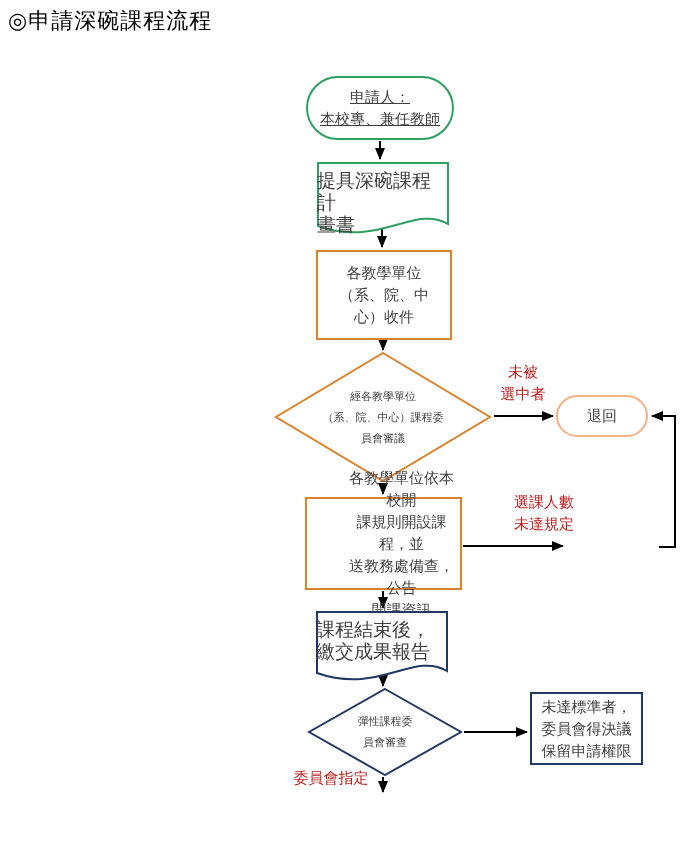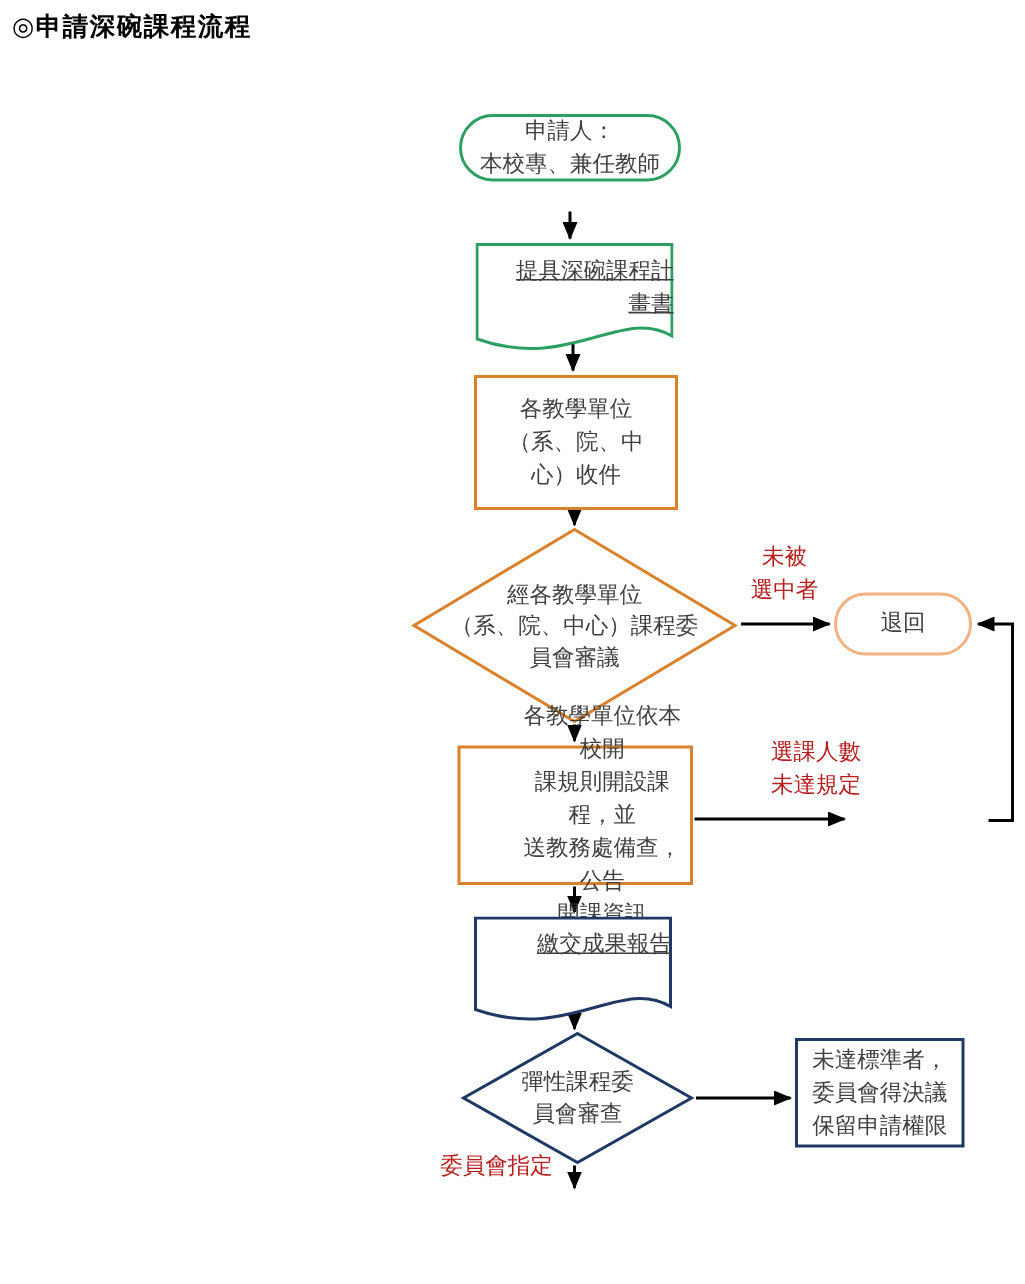"◎申請深碗課程流程" .title { font-size: 17px -> 22px; font-weight: bold -> normal }
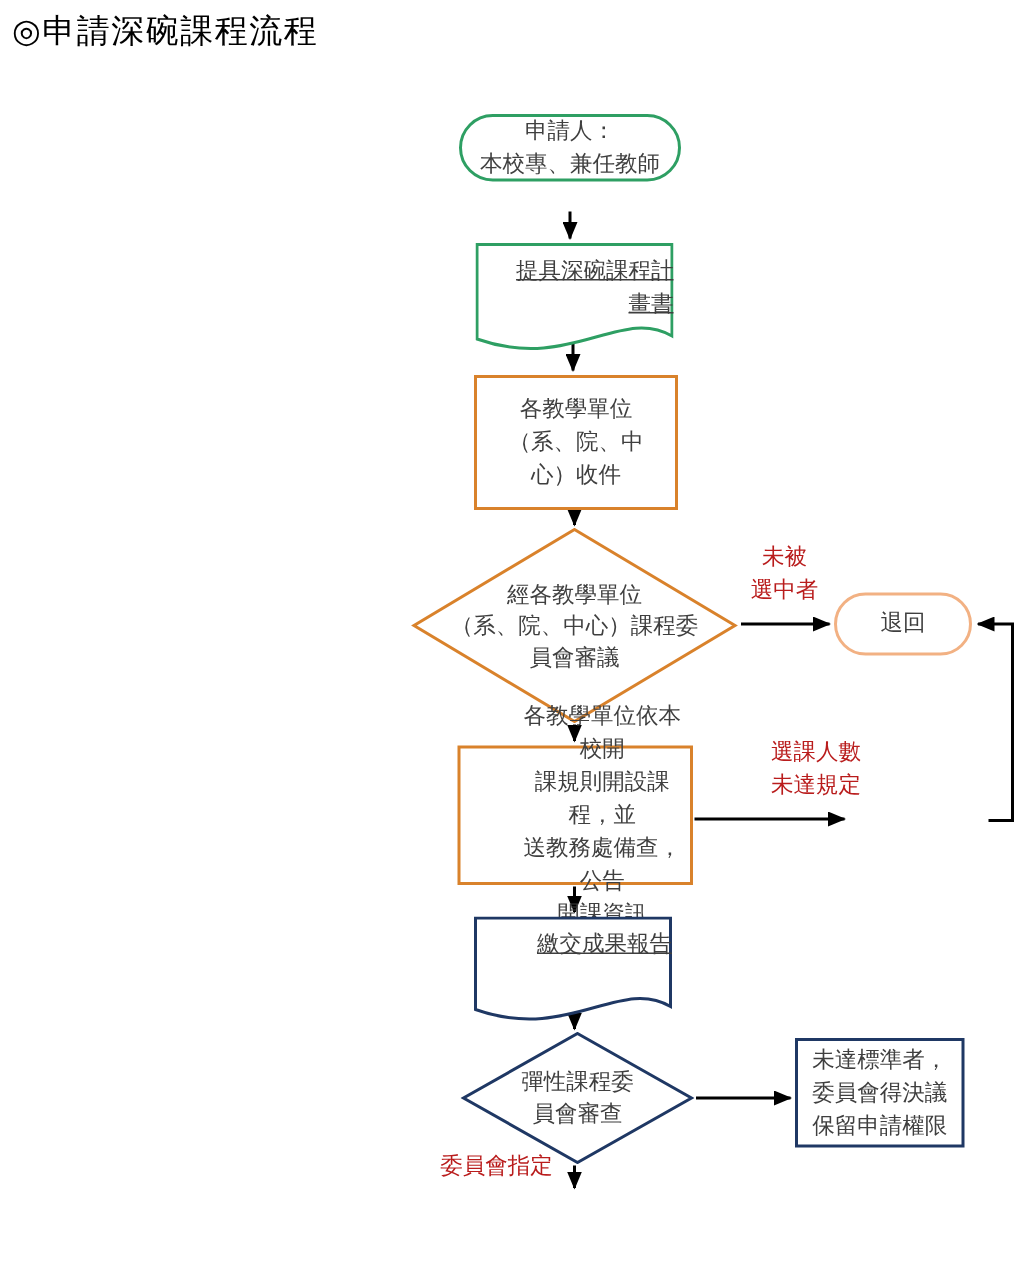"申請人：" div.node { height: 45px -> 64px; text-decoration: none -> underline }
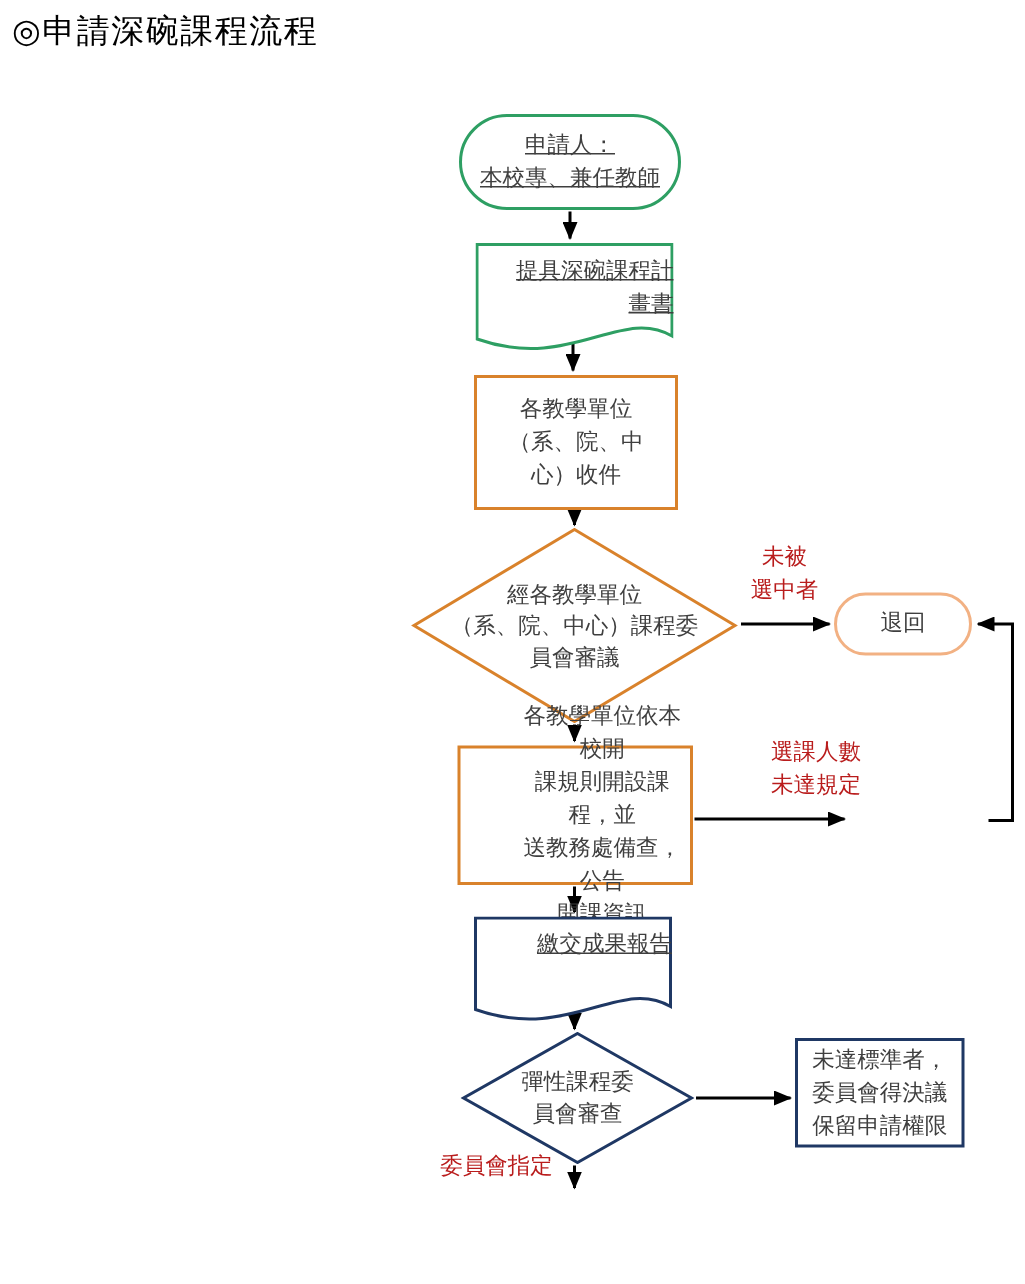"提具深碗課程計" .docshape .doc-text { font-size: 15px -> 19px; text-align: right -> left; text-decoration: underline -> none }
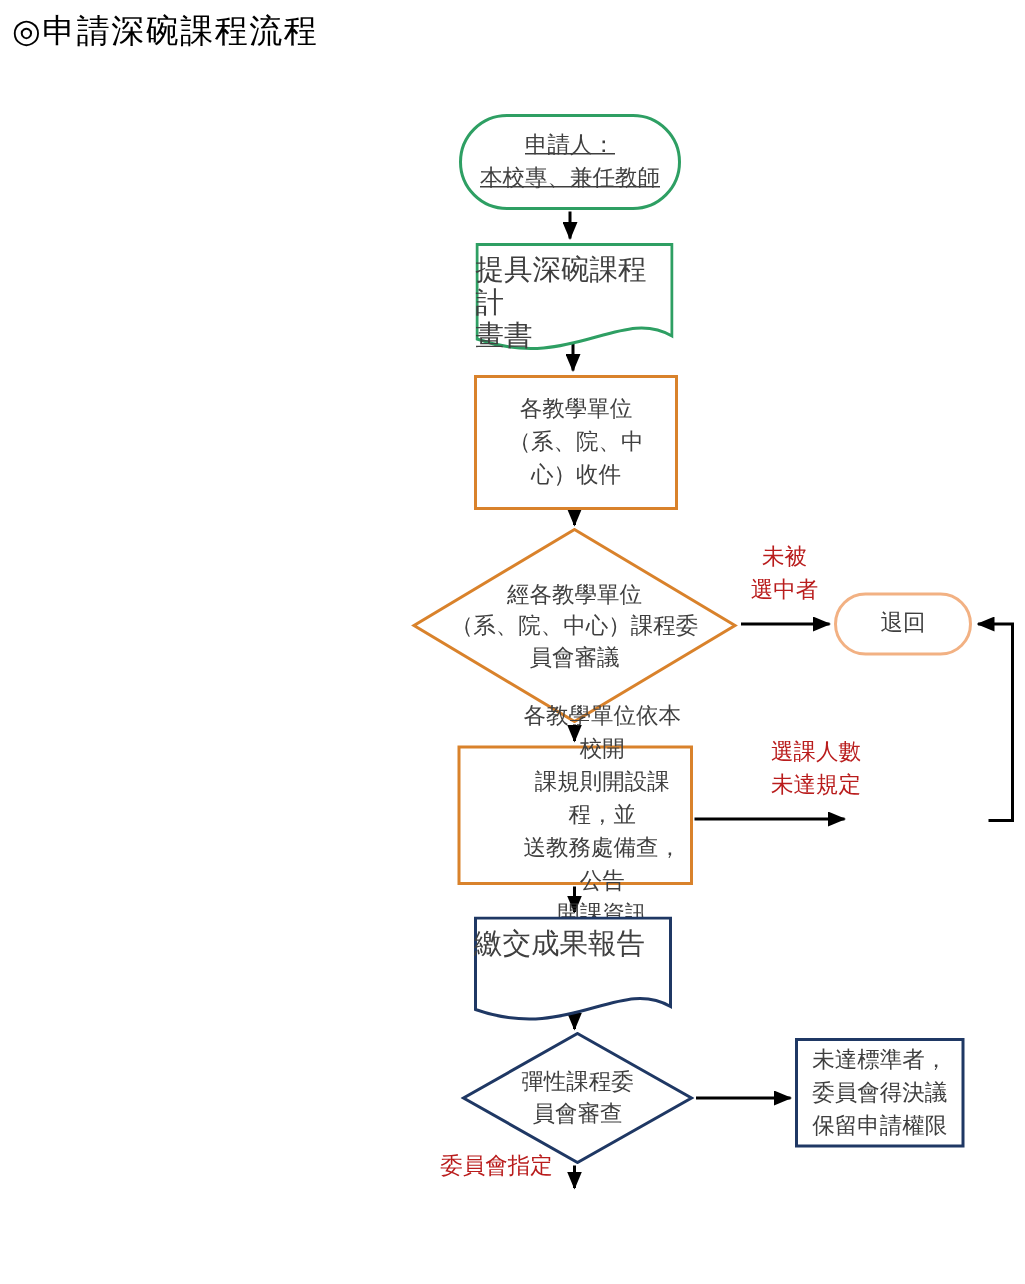"經各教學單位" .diamond .d-text { font-size: 15px -> 11px }
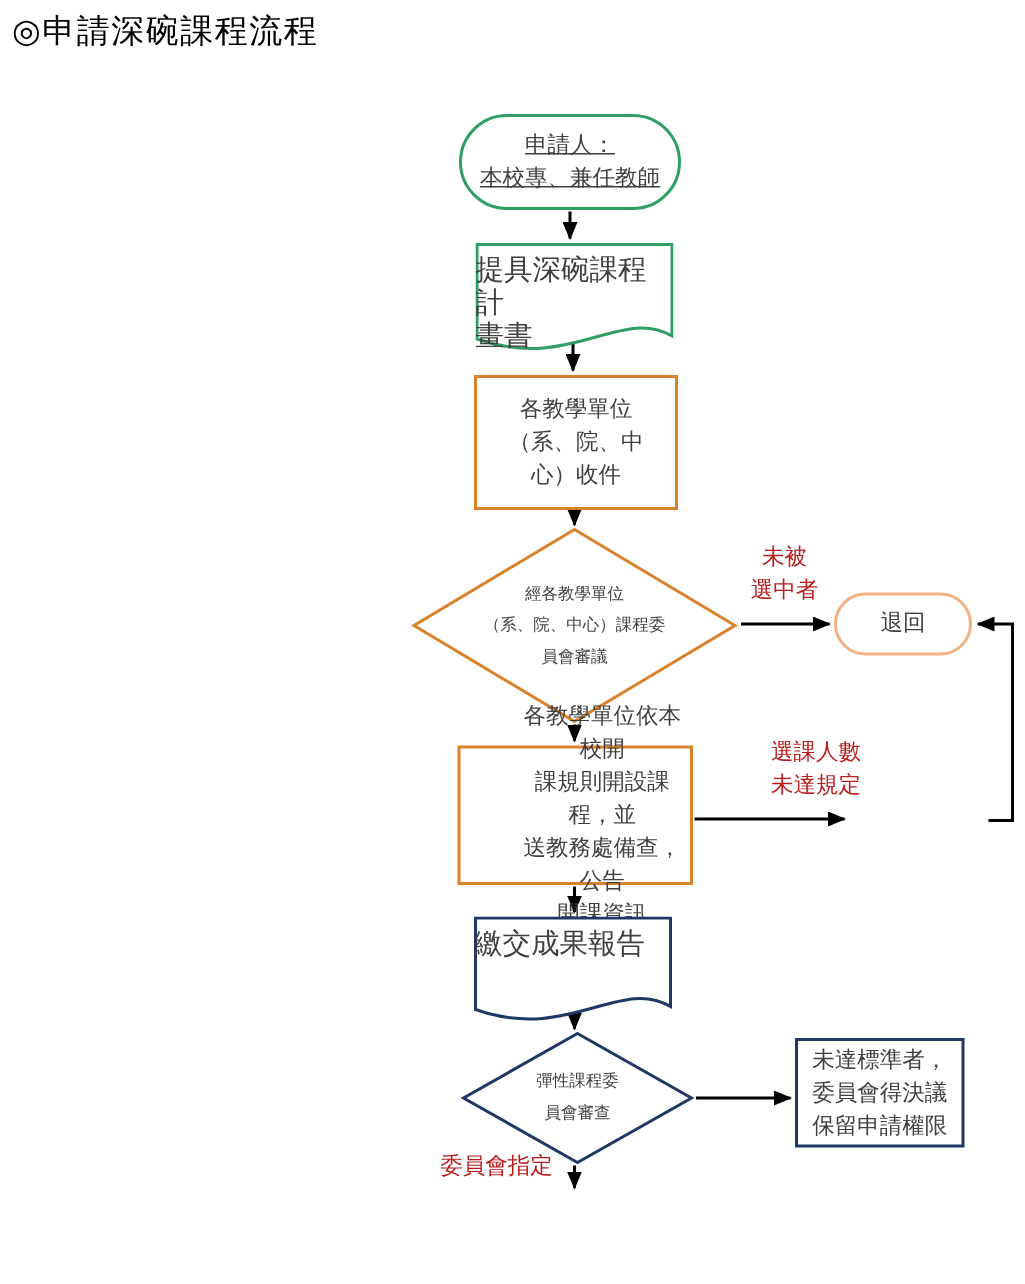"課程結束後，" span.line { html: none -> <span>課程結束後，</span> }
